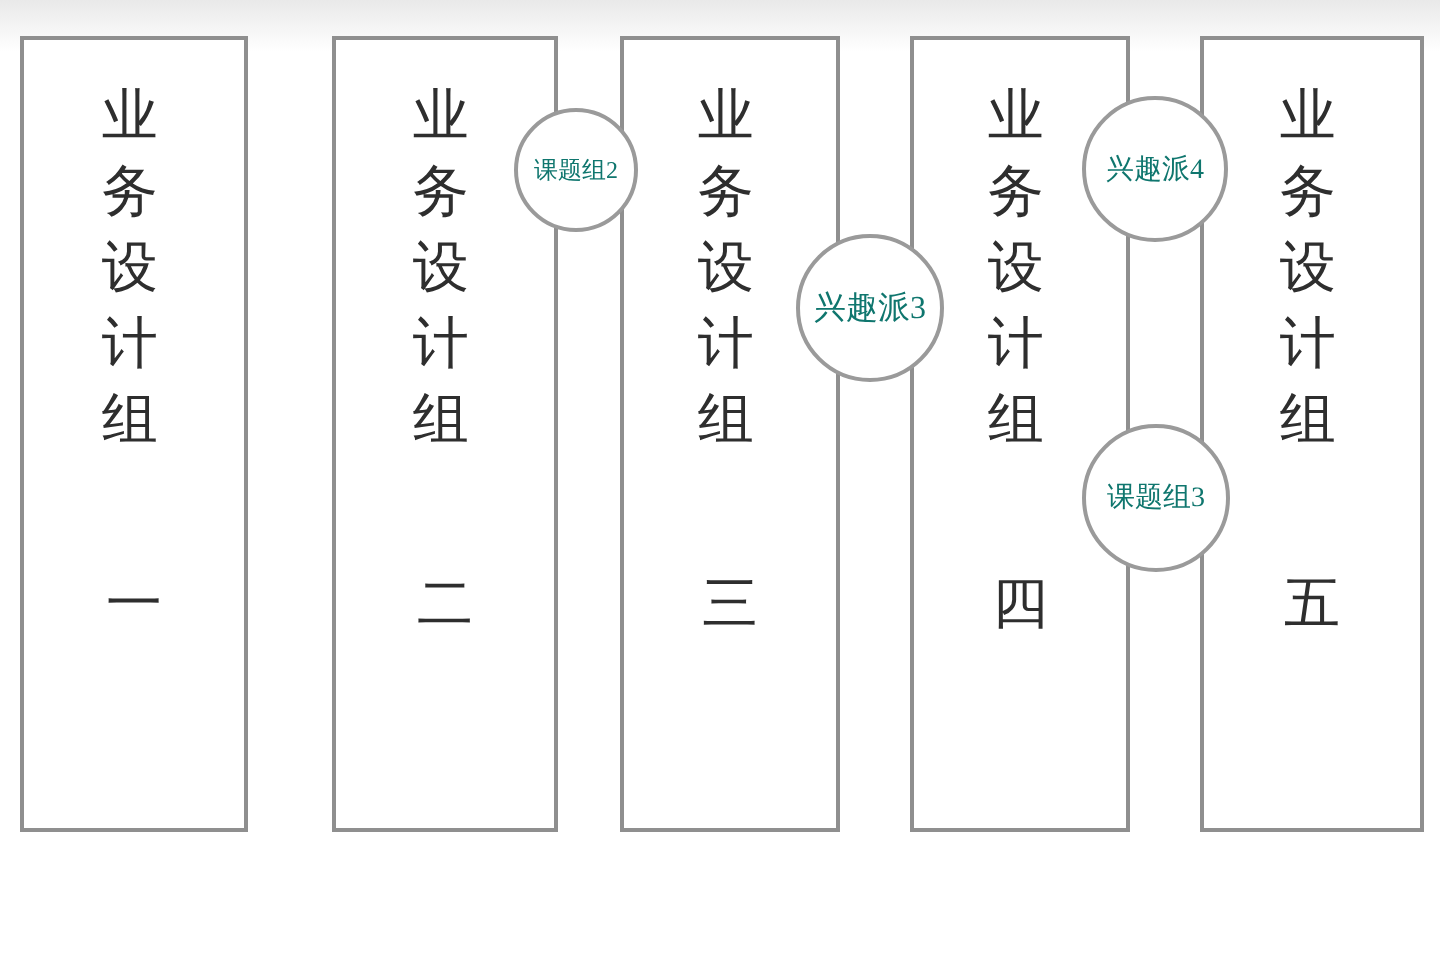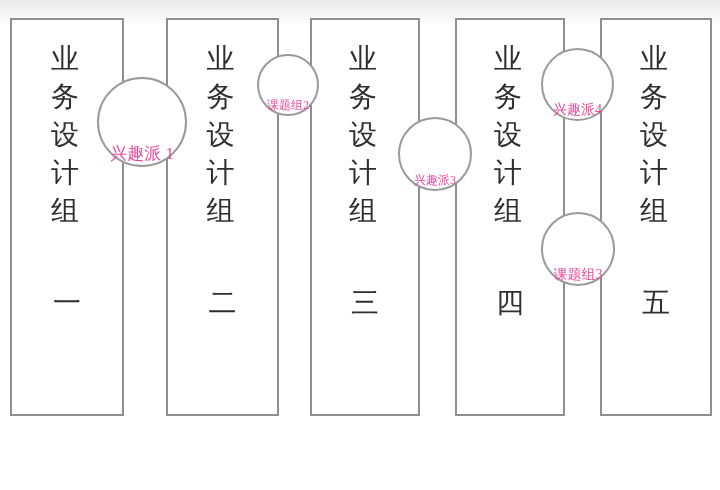"课题组2" .circle { align-items: flex-end -> center; color: #ec4899 -> #0f766e }
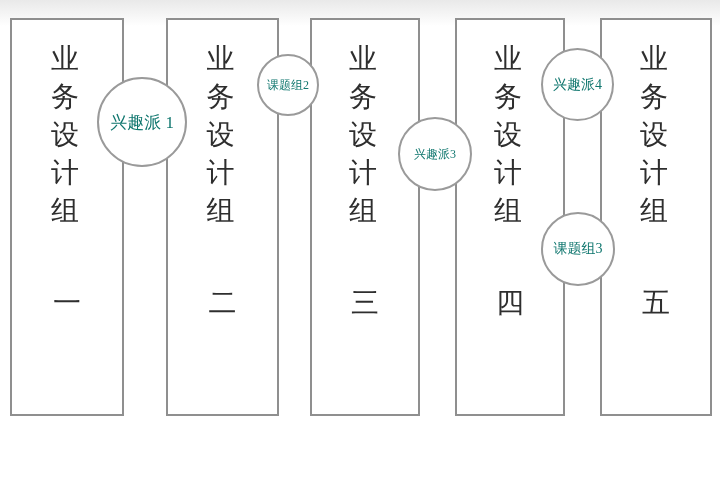"兴趣派 1" div.circle { html: <div> <span>兴趣派 1</span> </div> -> none }
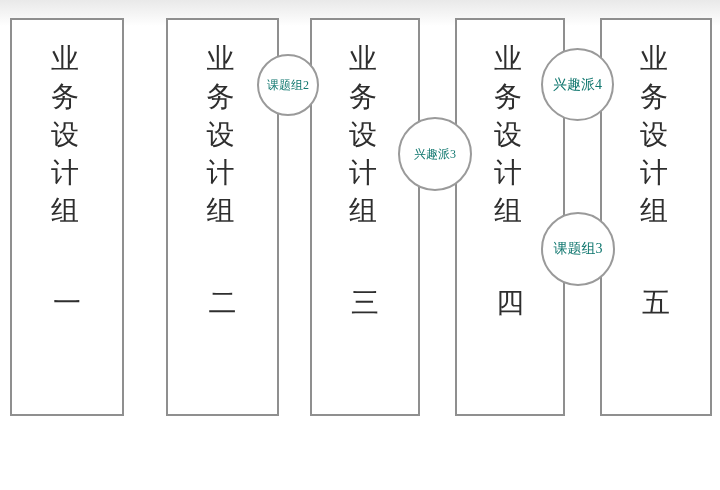"兴趣派3" .circle-3 { font-size: 12px -> 16px }
